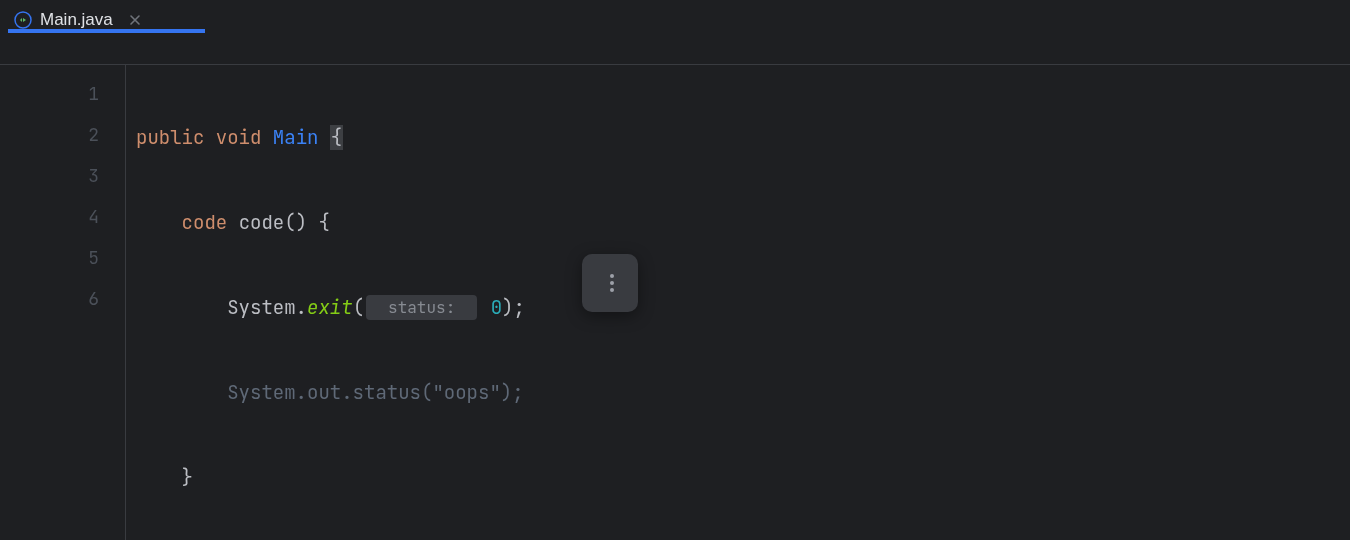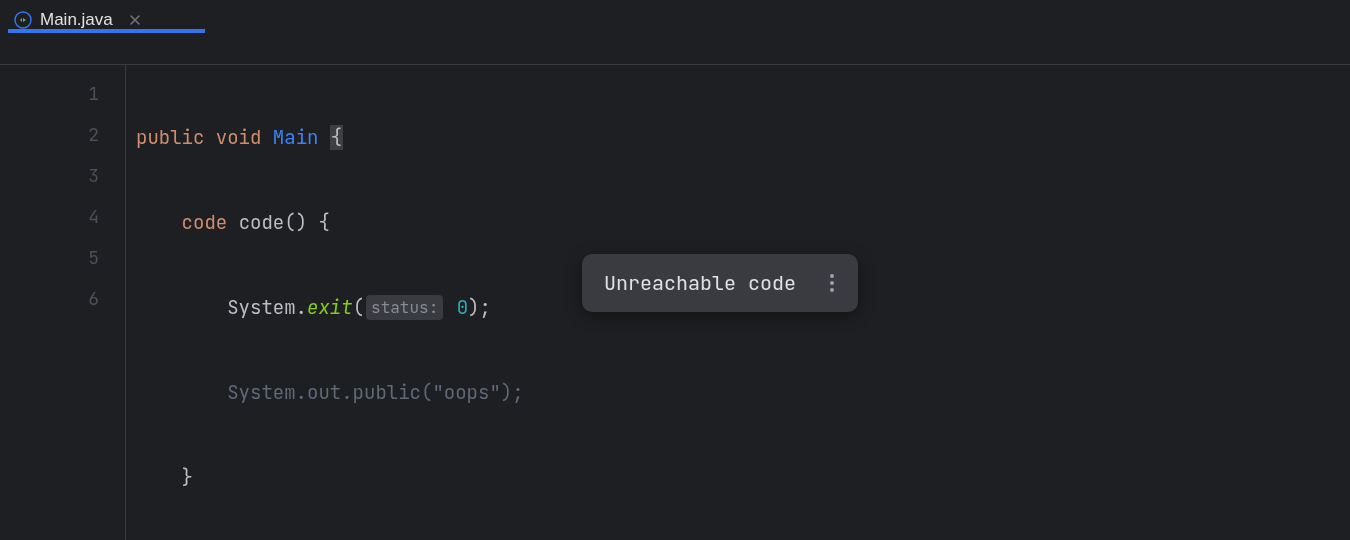"Unreachable code" span.tooltip-text { html: <span>Unreachable code</span> -> none }
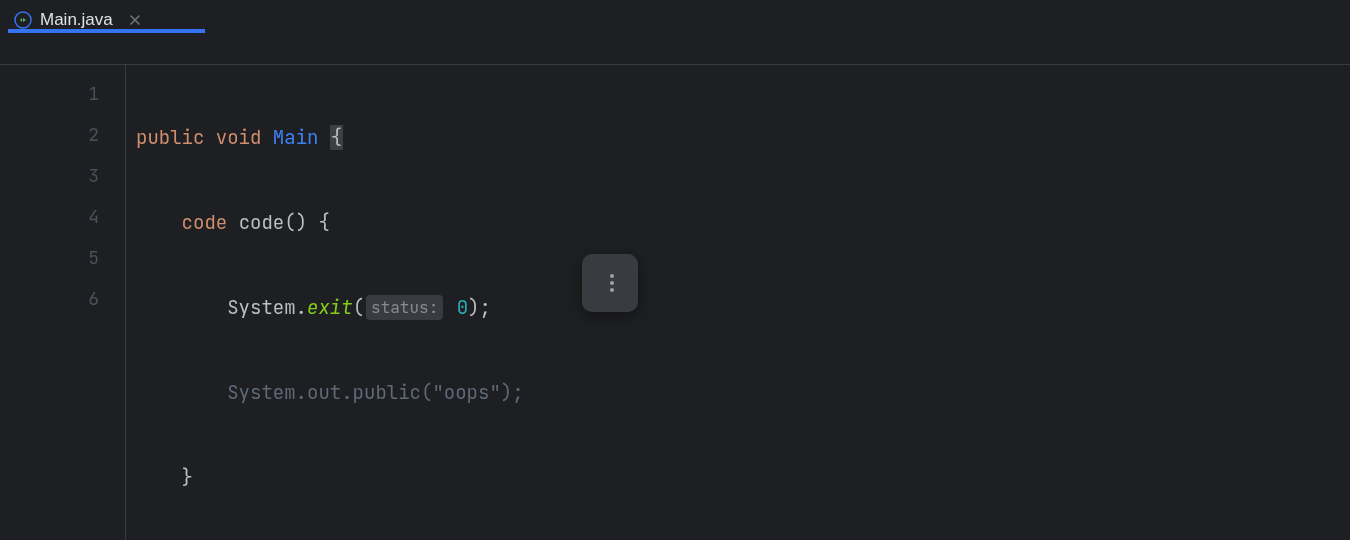"status:" .param-hint { padding: 2px 5px -> 2px 22px }
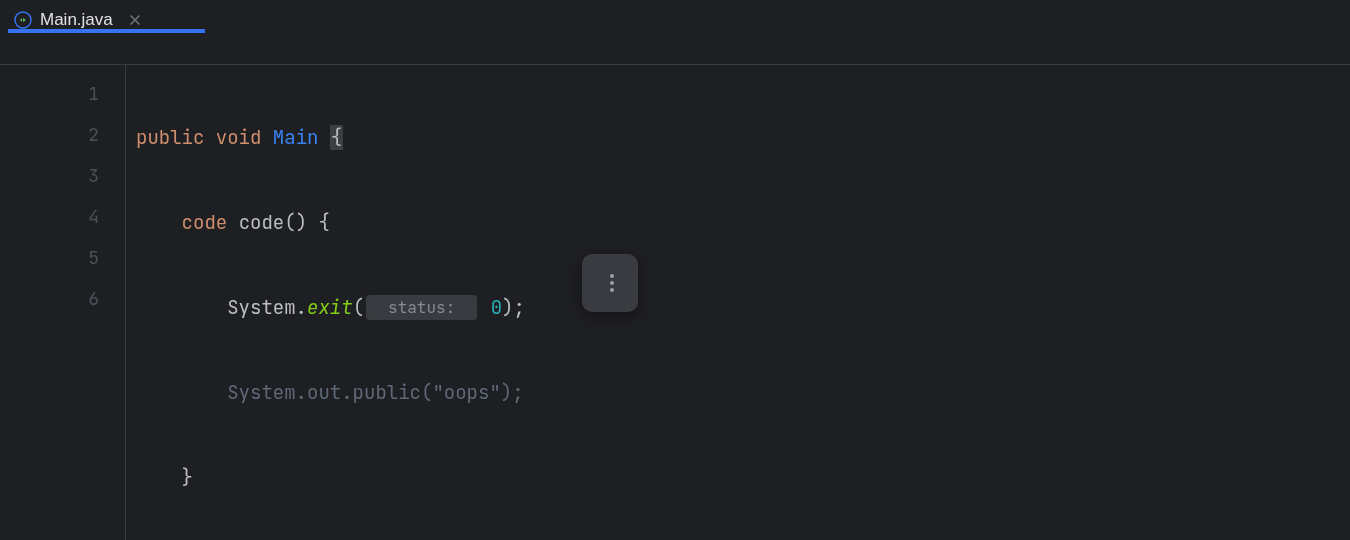".public(" span.dimmed { text: .public -> .status }
